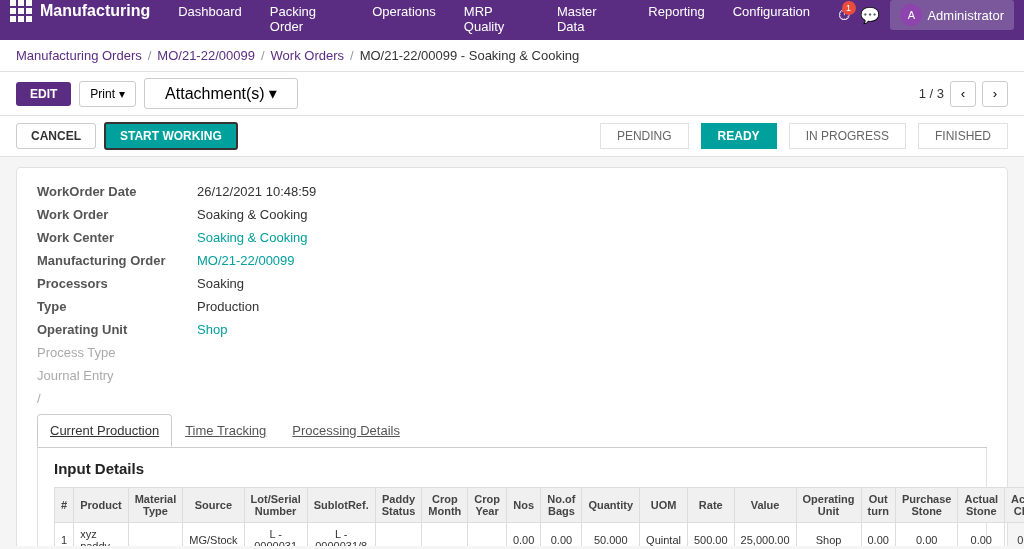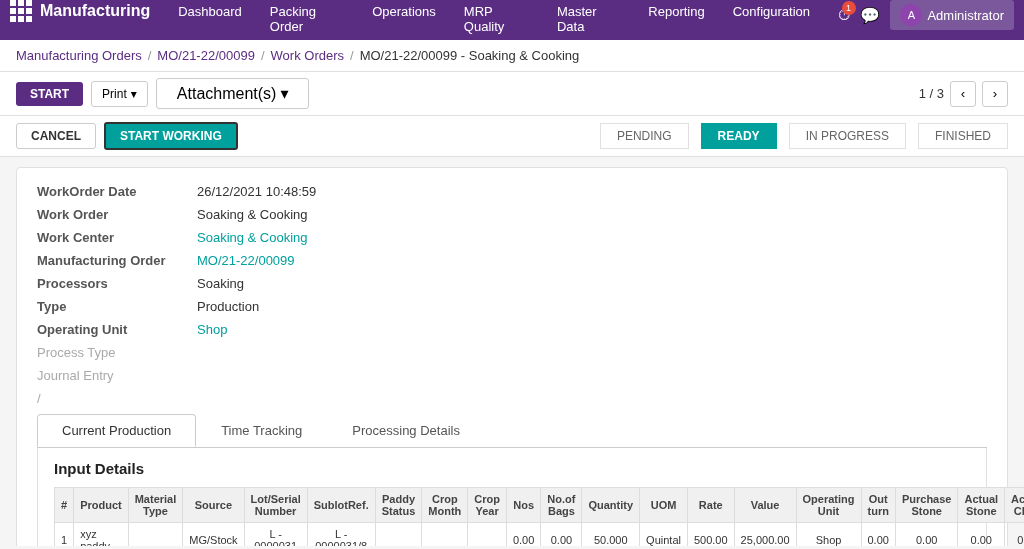"START" button.btn-edit { text: START -> EDIT }
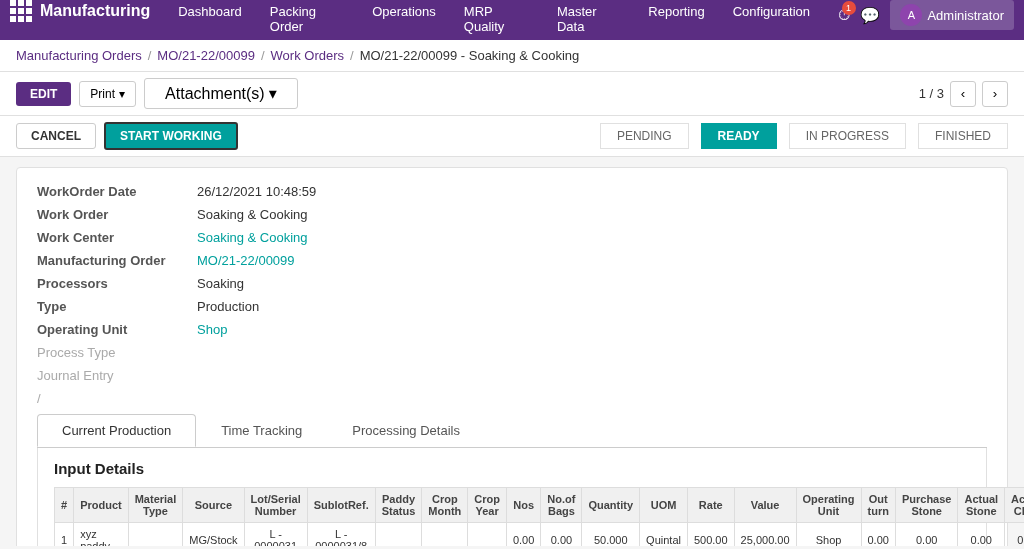"Current Production" .tab { padding: 8px 24px -> 8px 12px; text-decoration: none -> underline }
